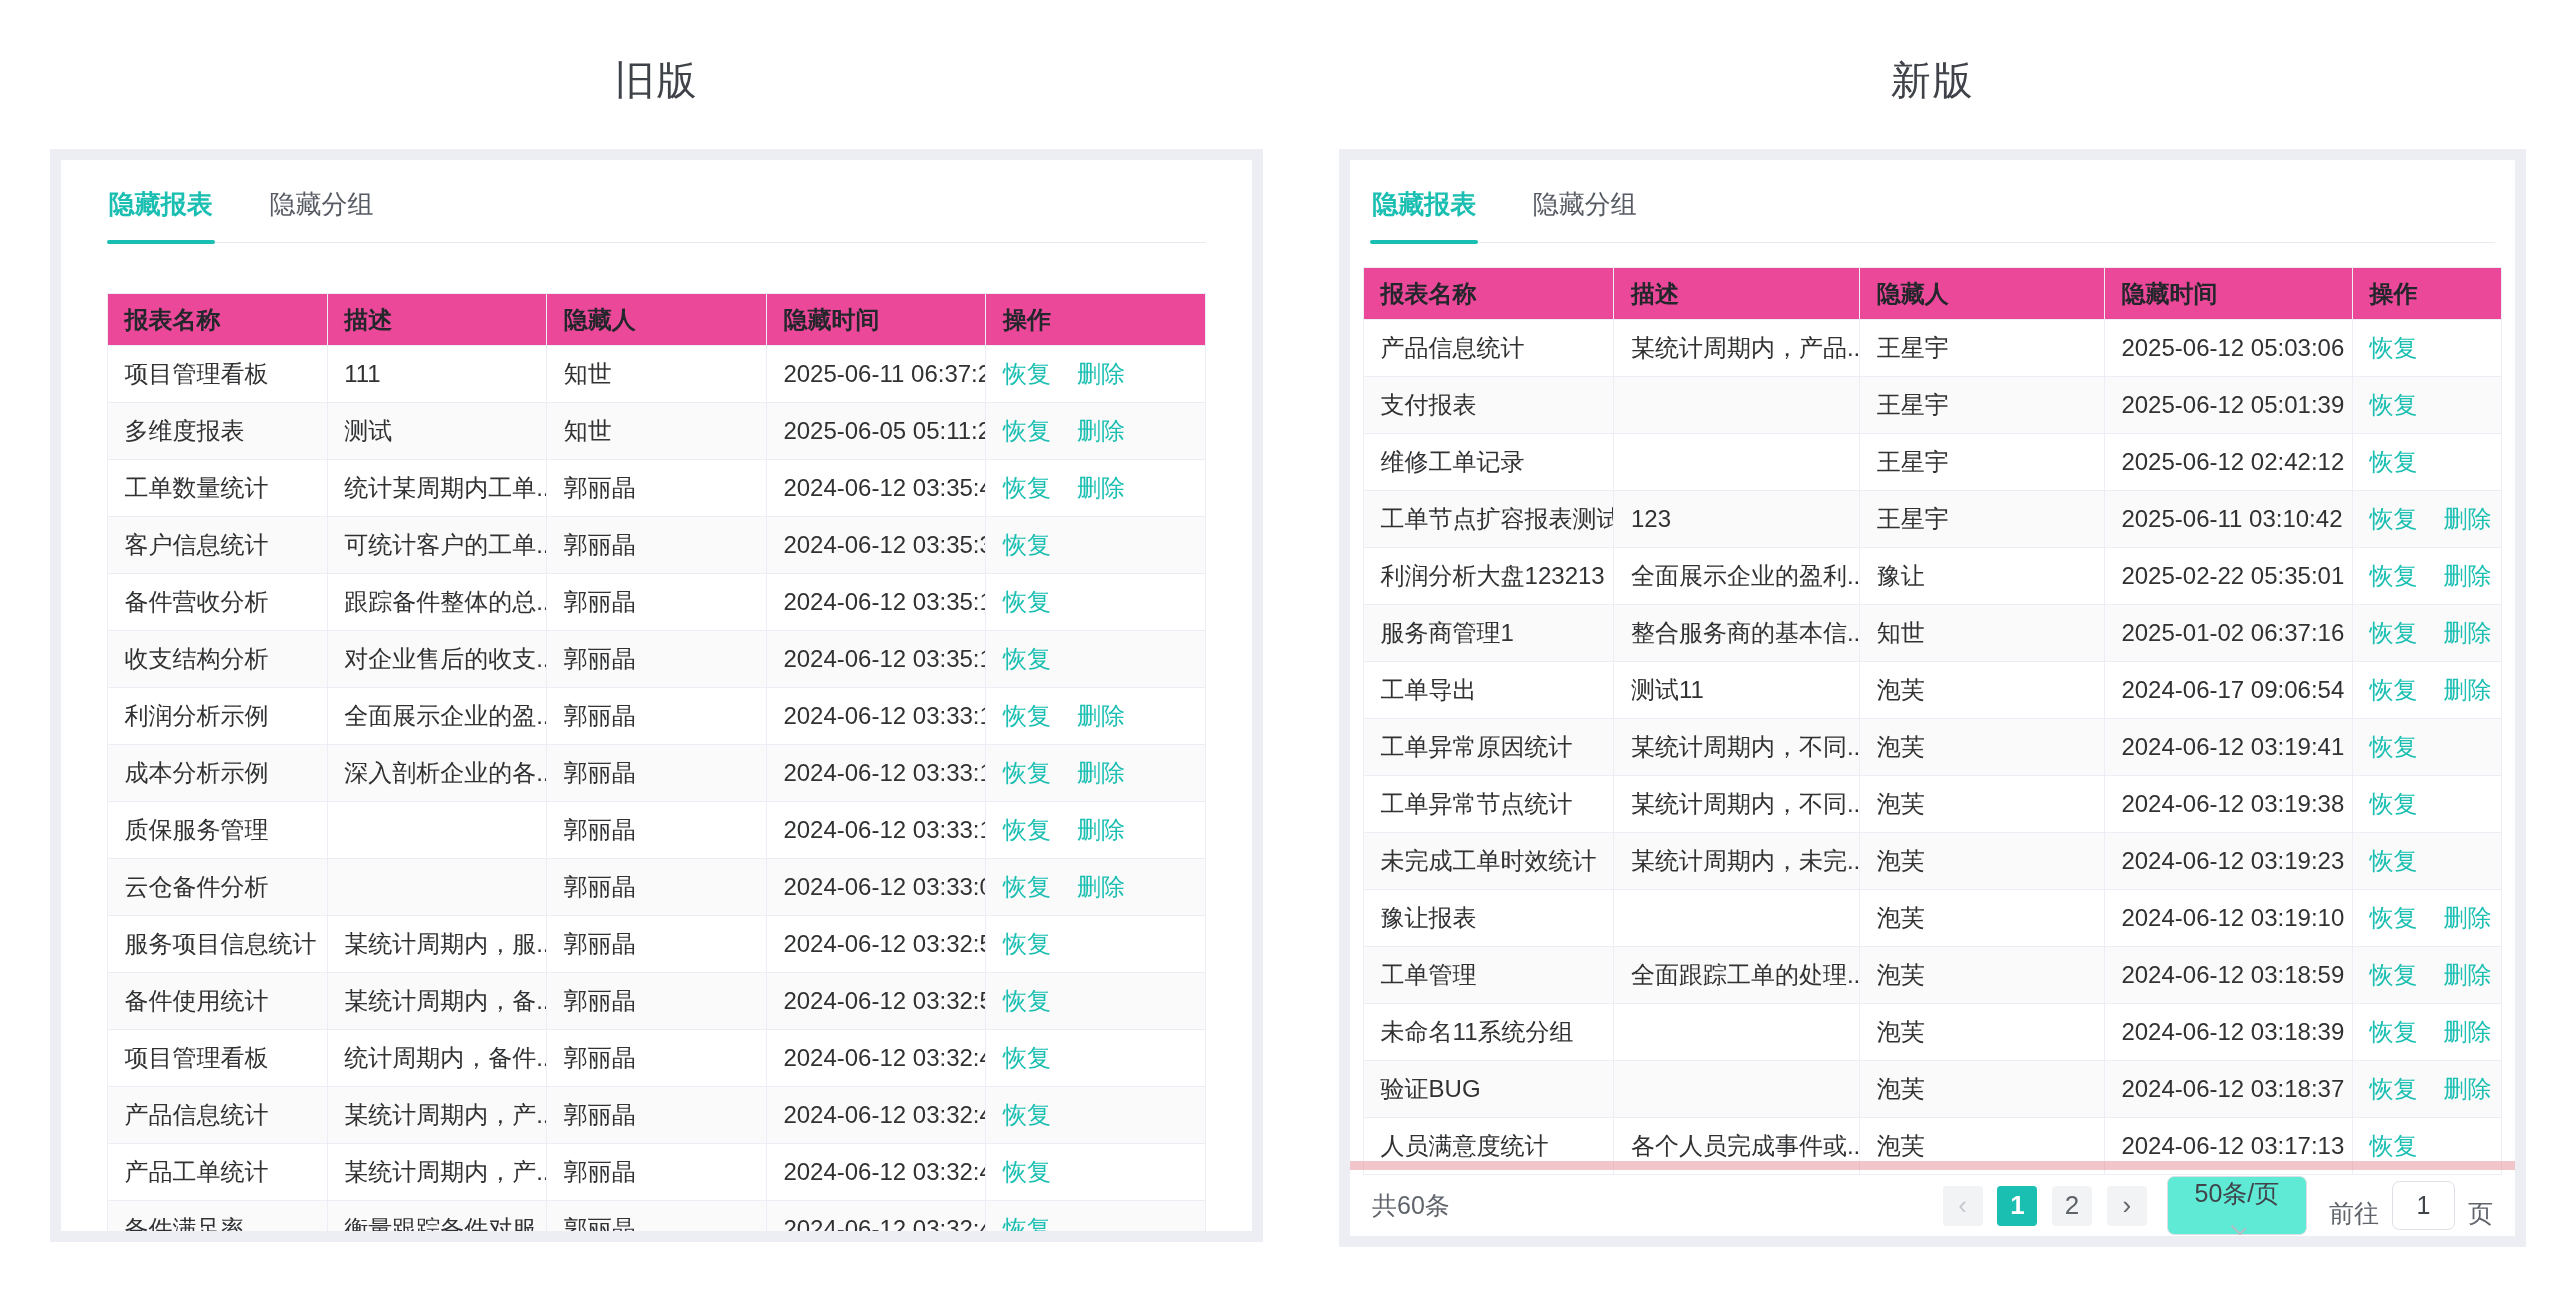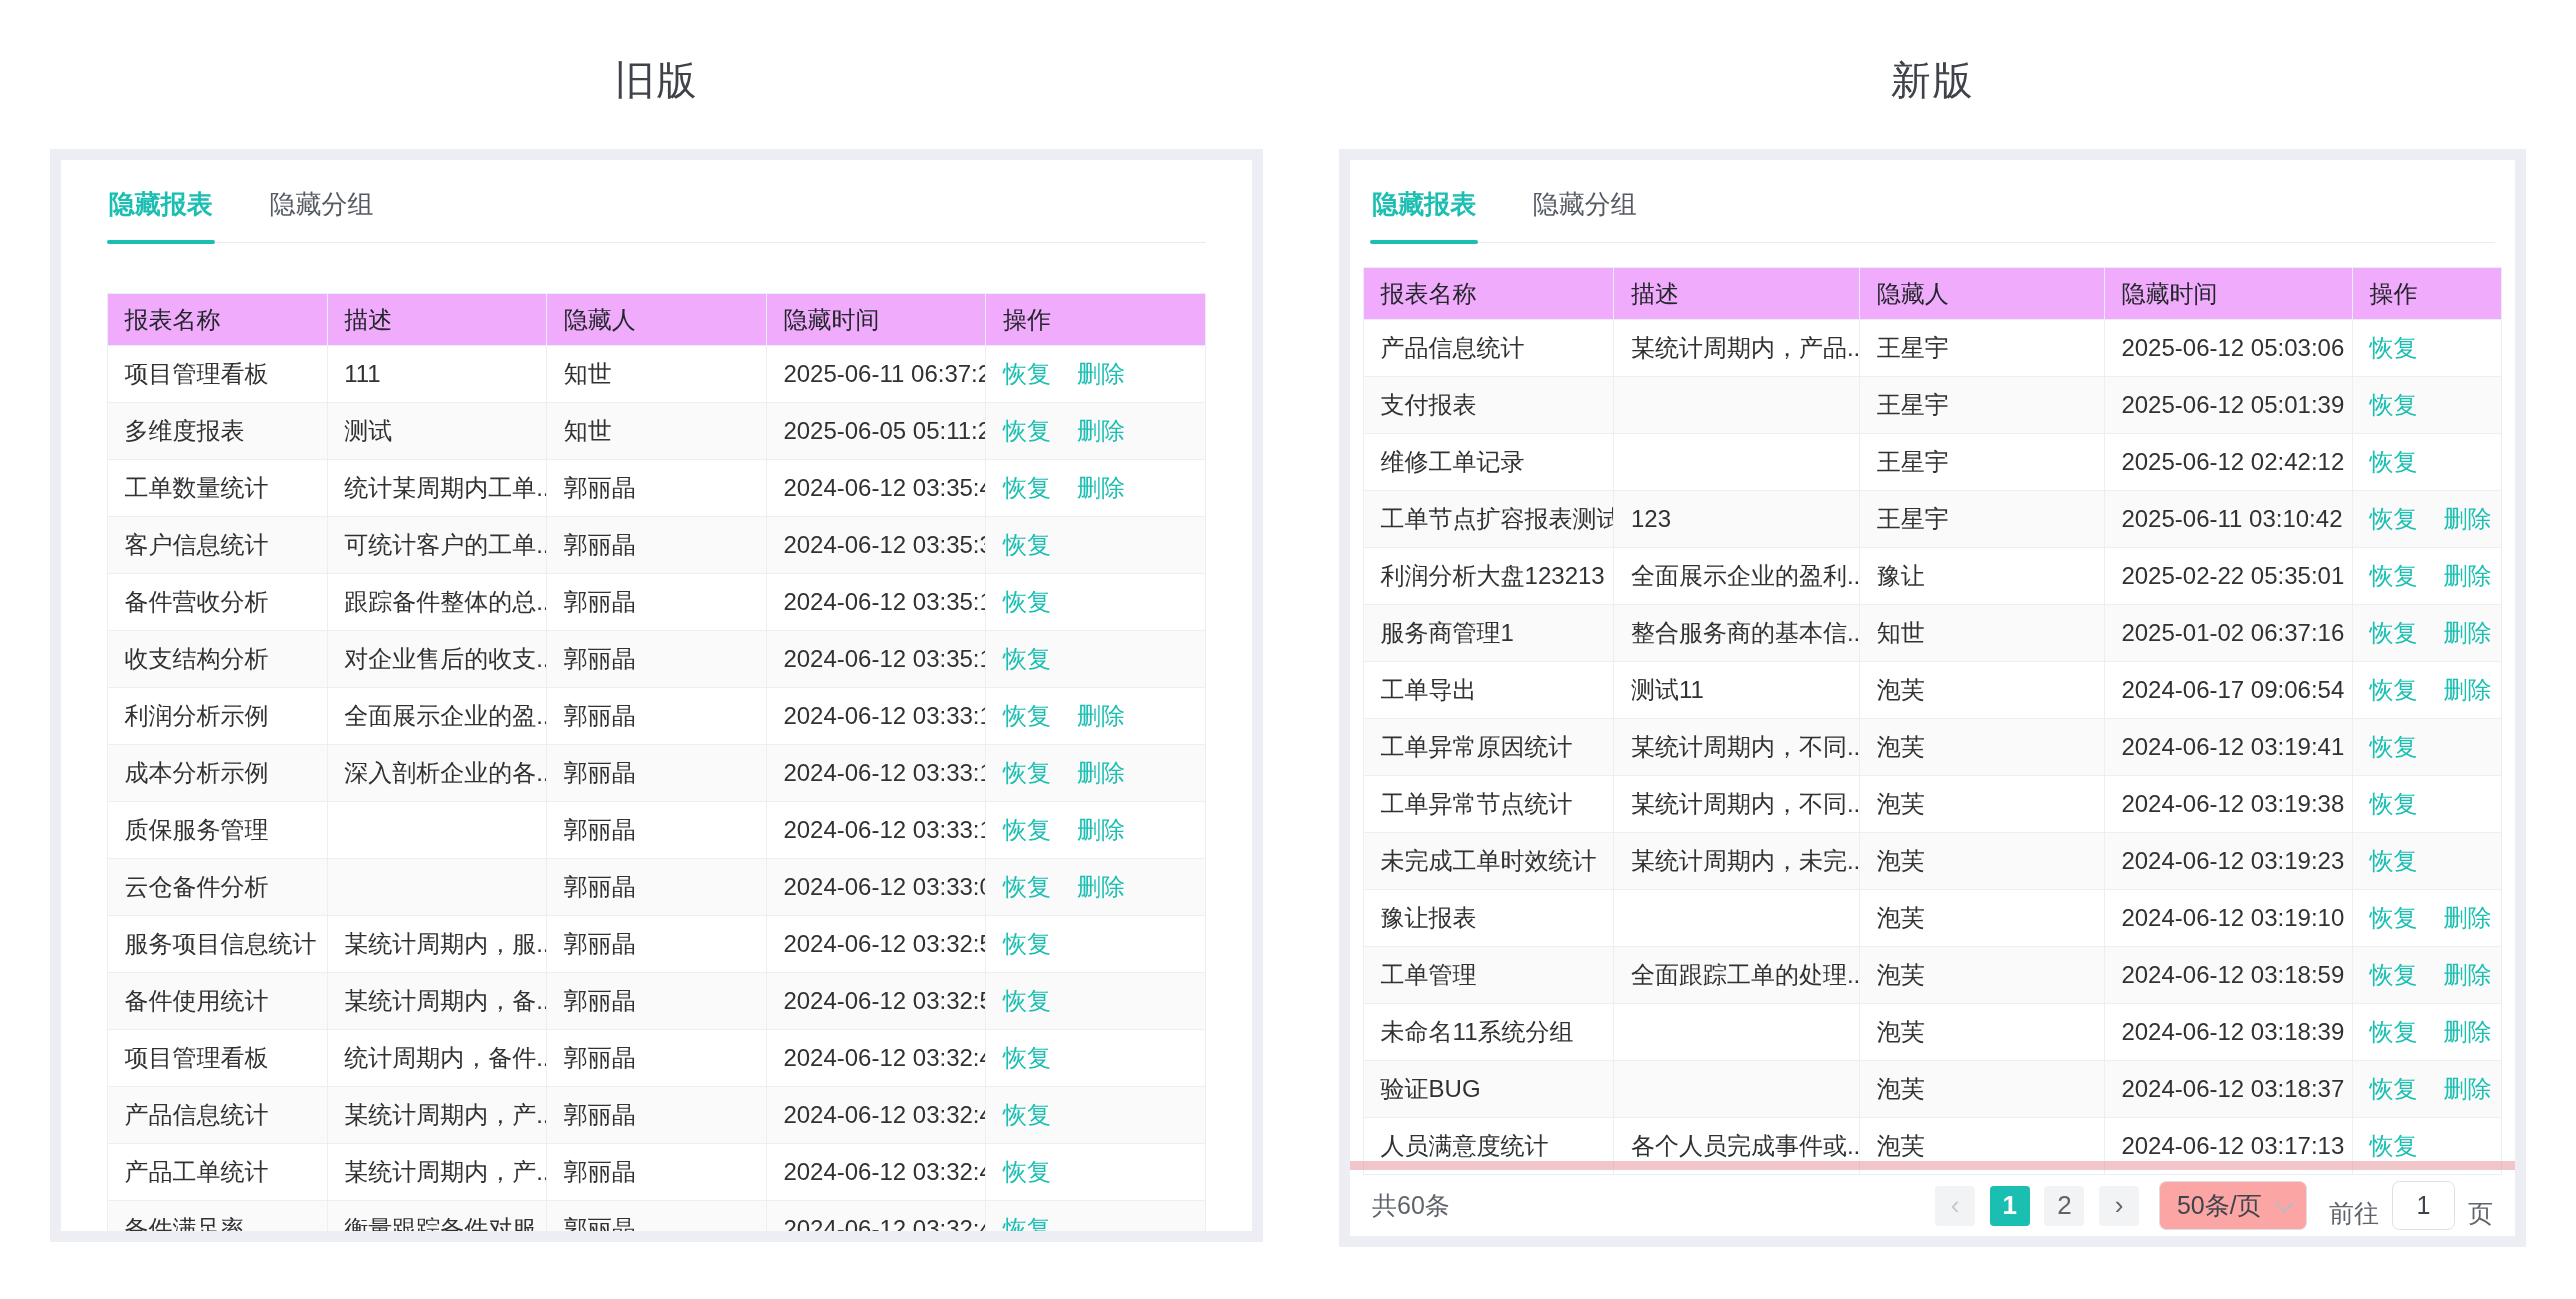"报表名称" .grid th { background: #f0abfc -> #ec4899; font-weight: 400 -> 700 }
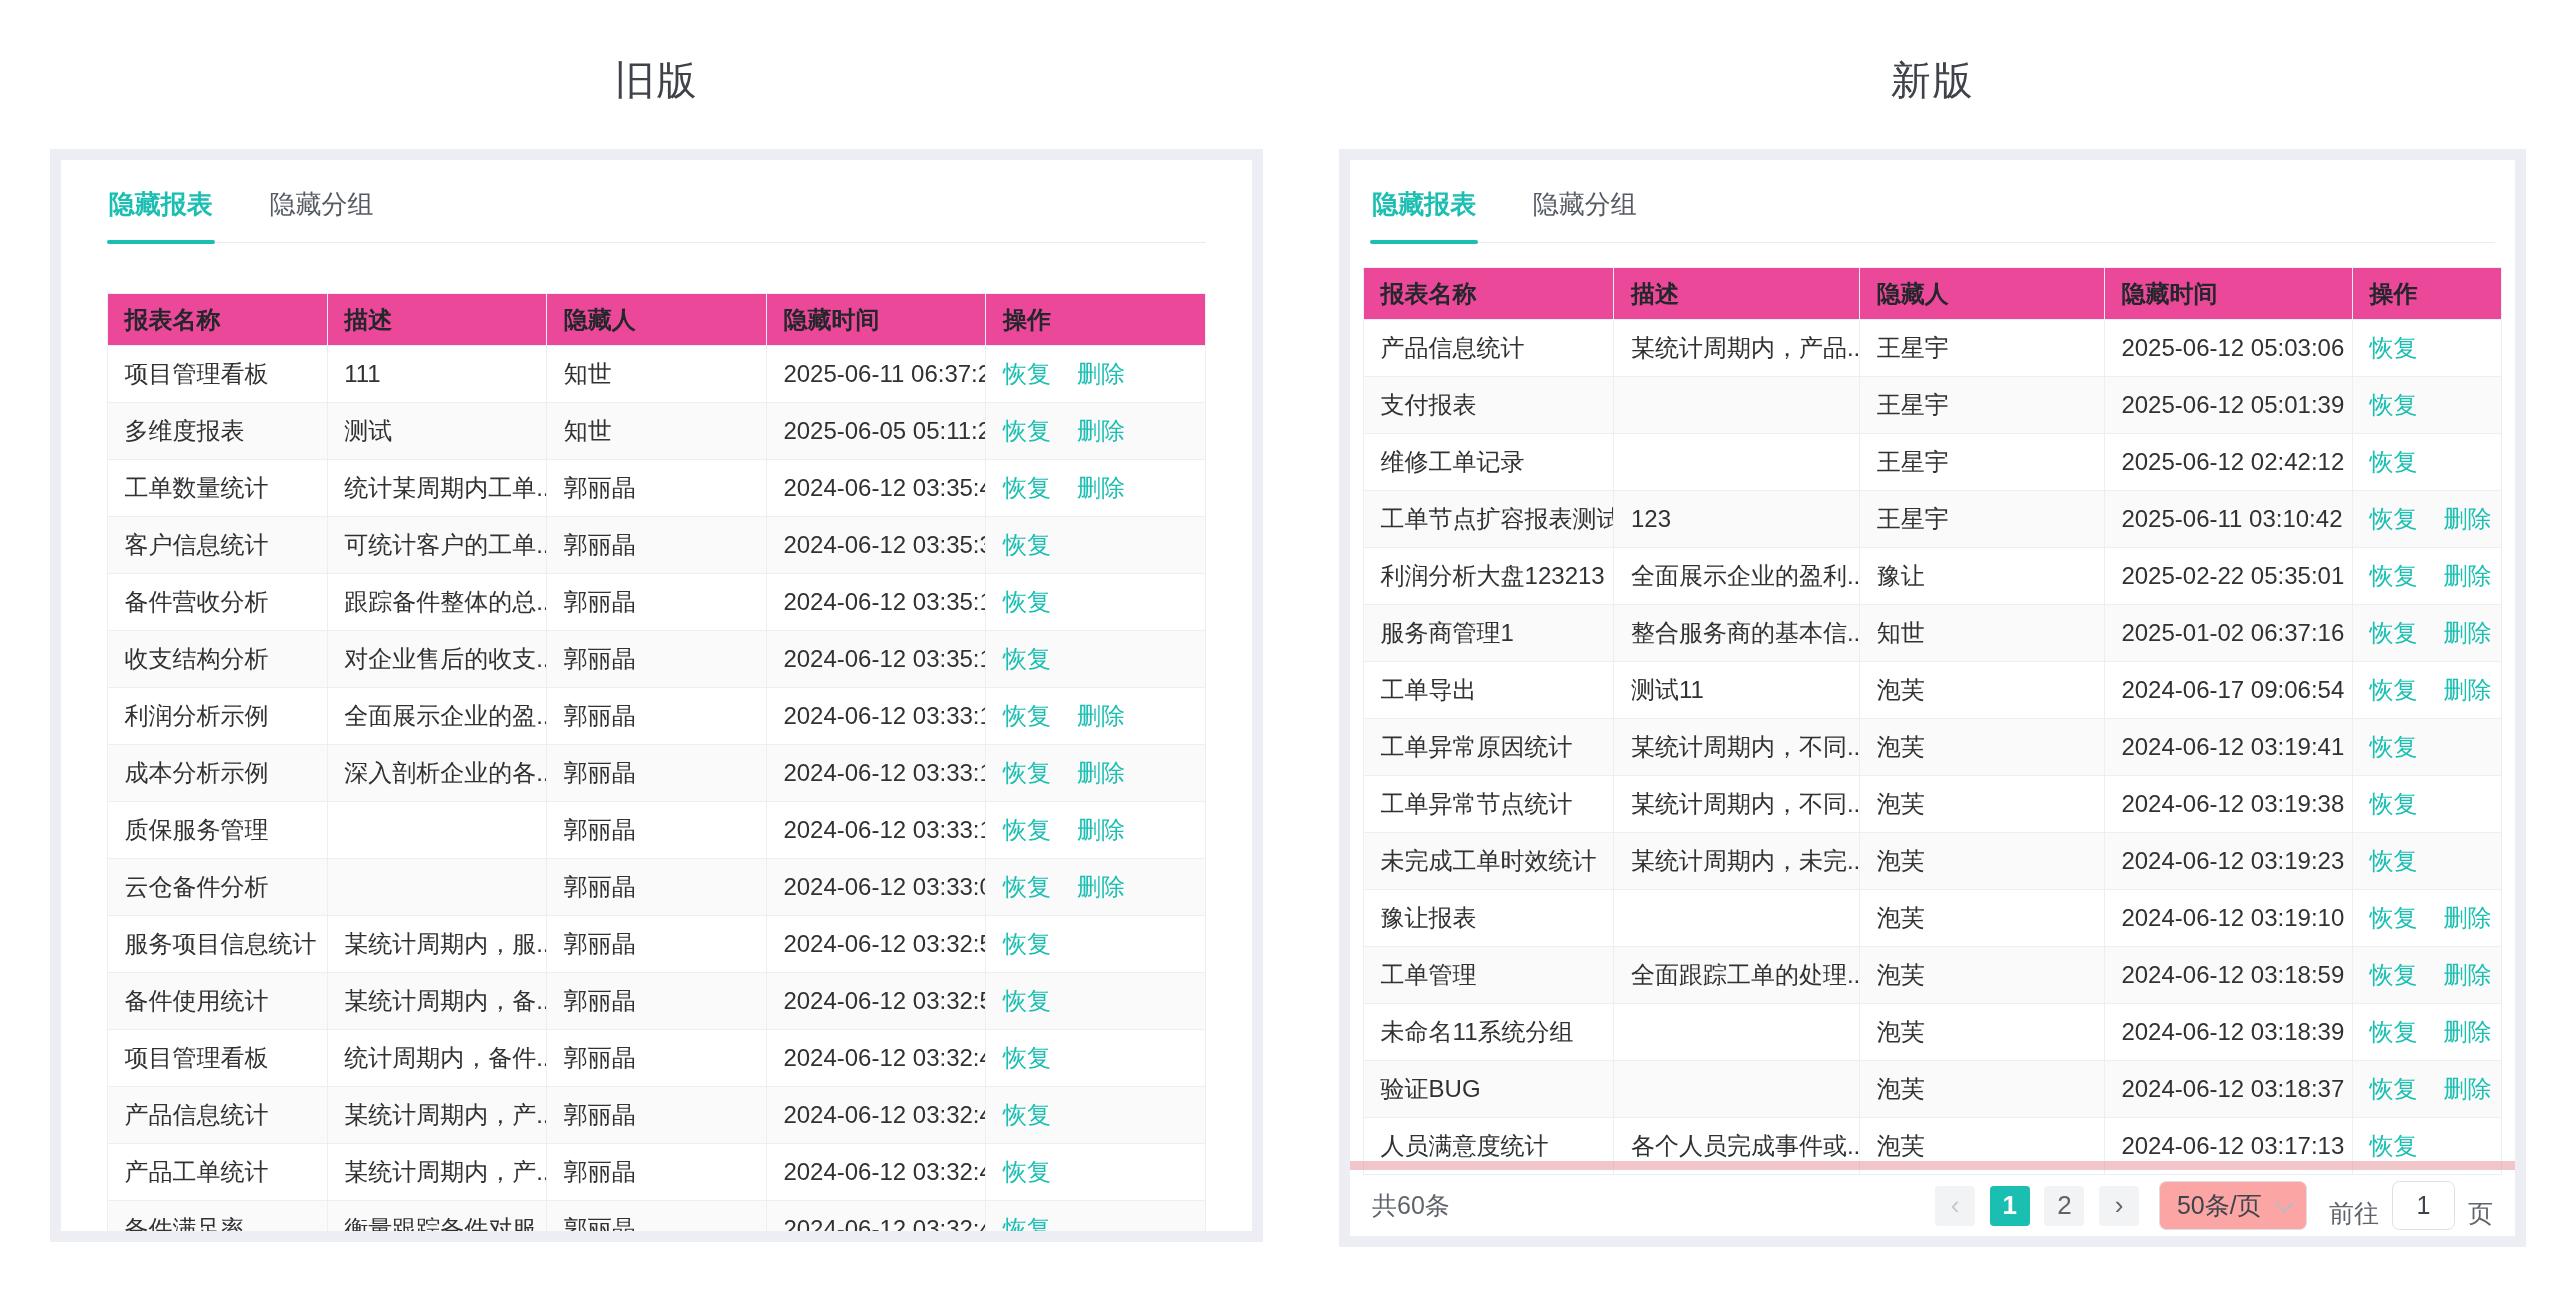"50条/页" .pg-size { background: #fca5a5 -> #5eead4; flex-direction: none -> column; height: 49px -> 59px }
